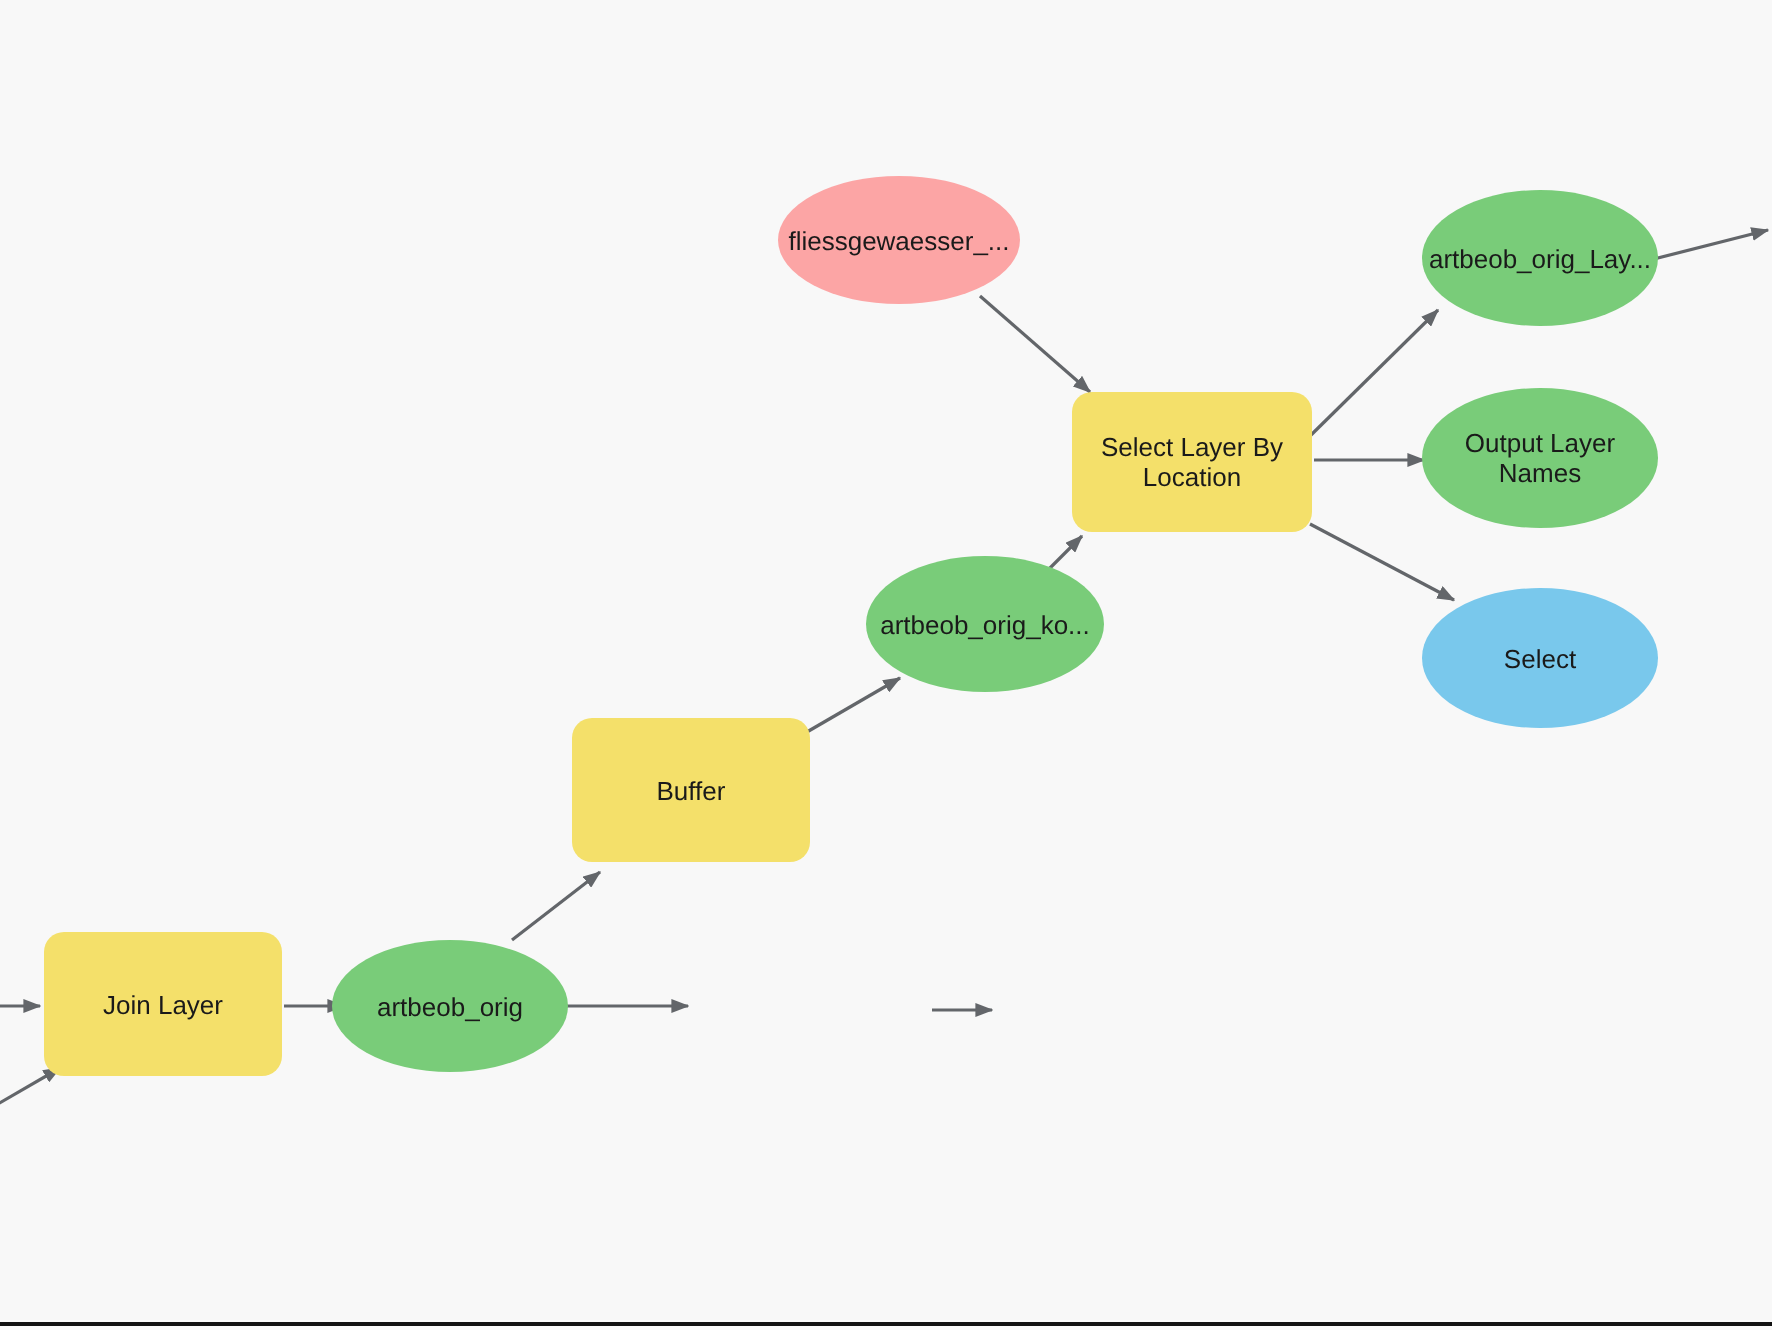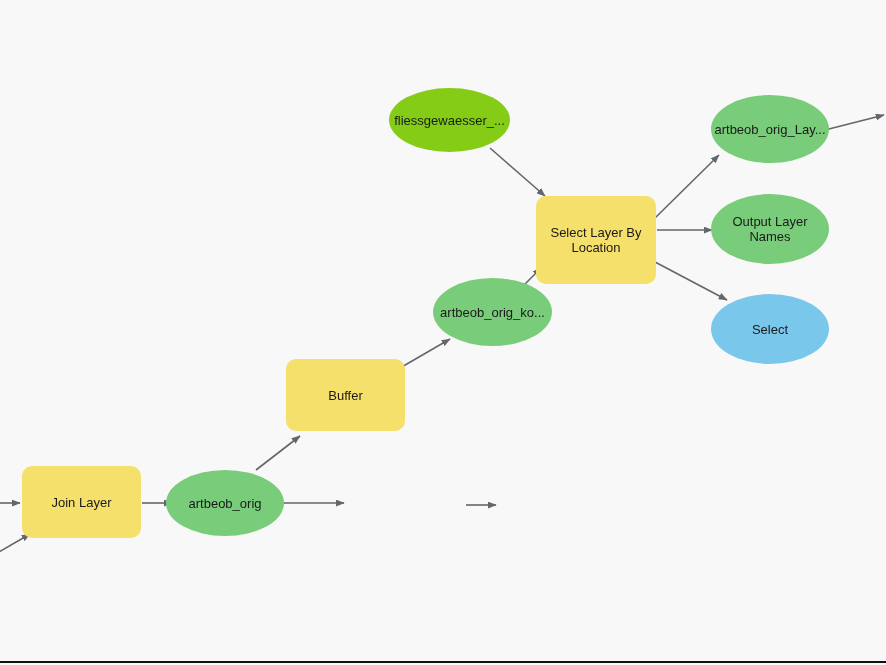"fliessgewaesser_..." .node.data.input { background: #84cc16 -> #fca5a5 }
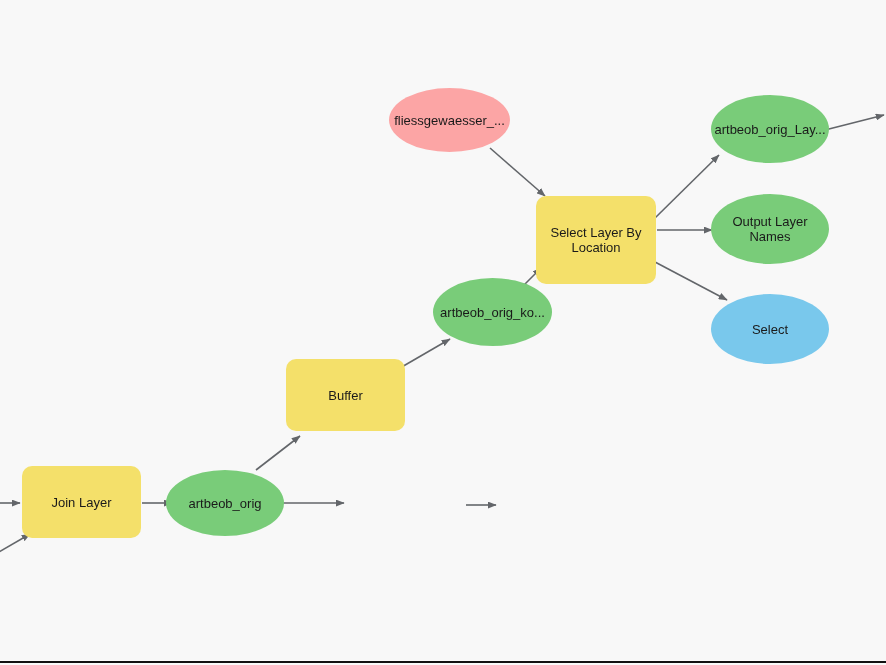"Select Layer By Location" div.node { height: 88px -> 70px }
